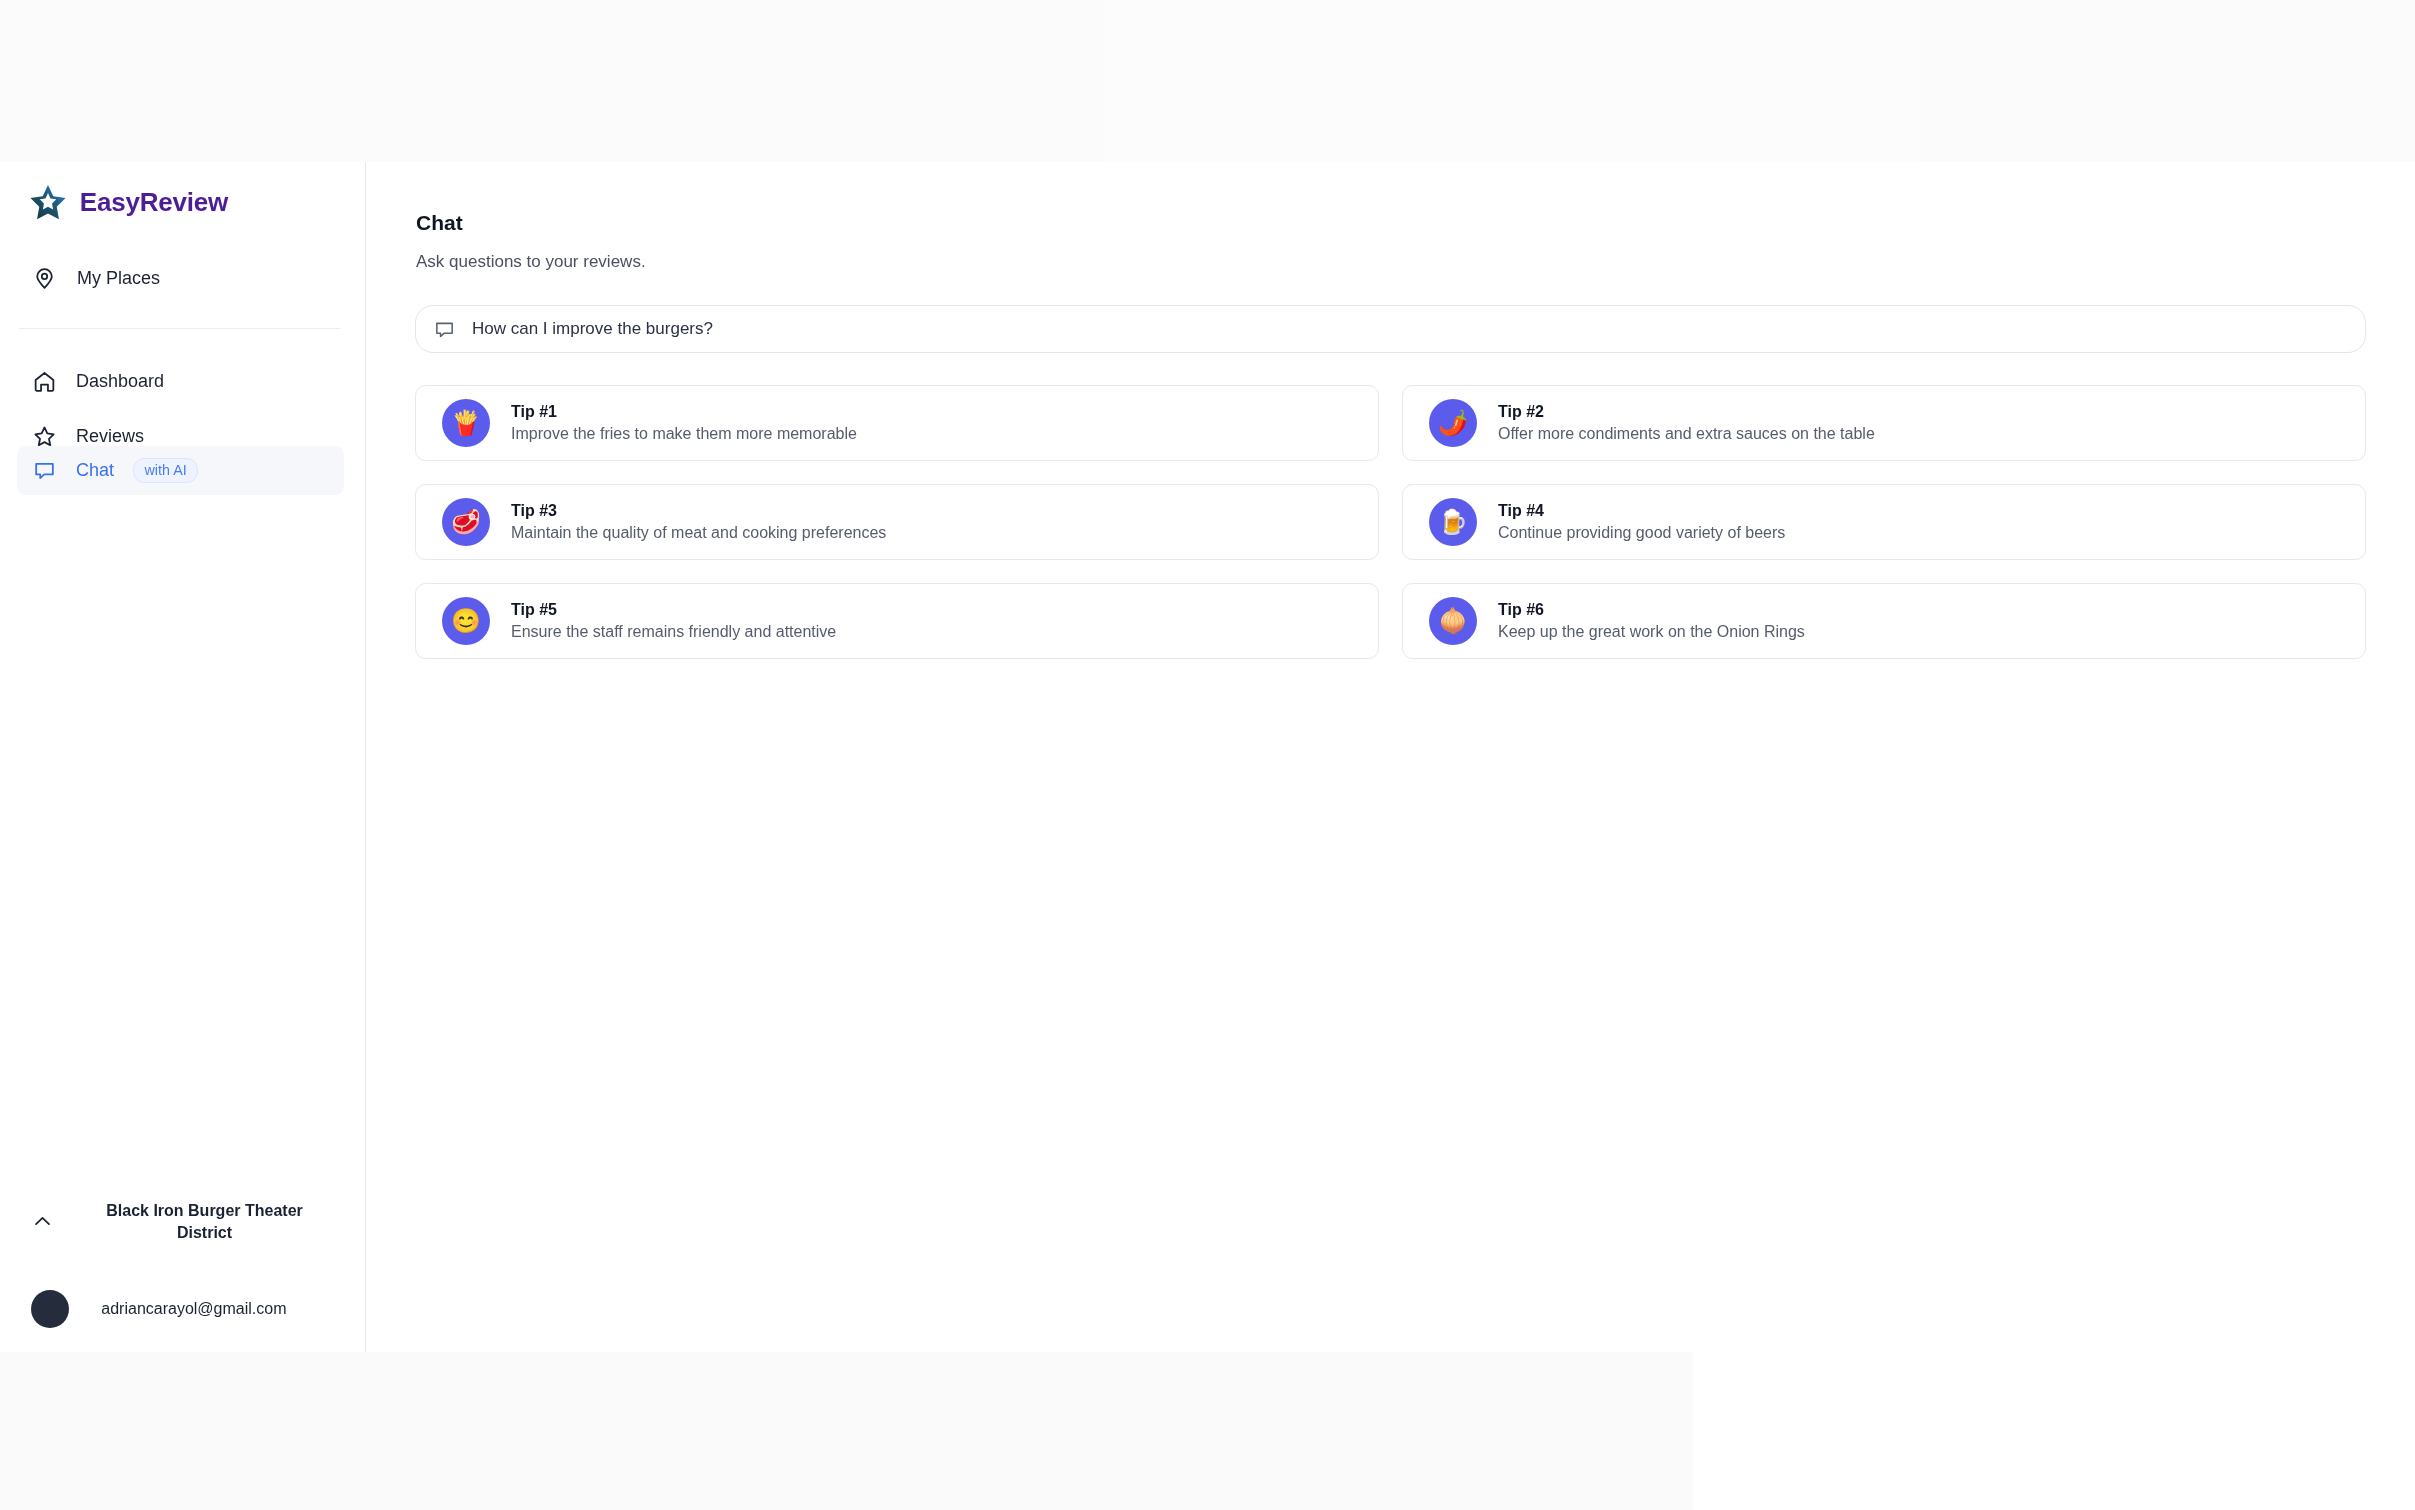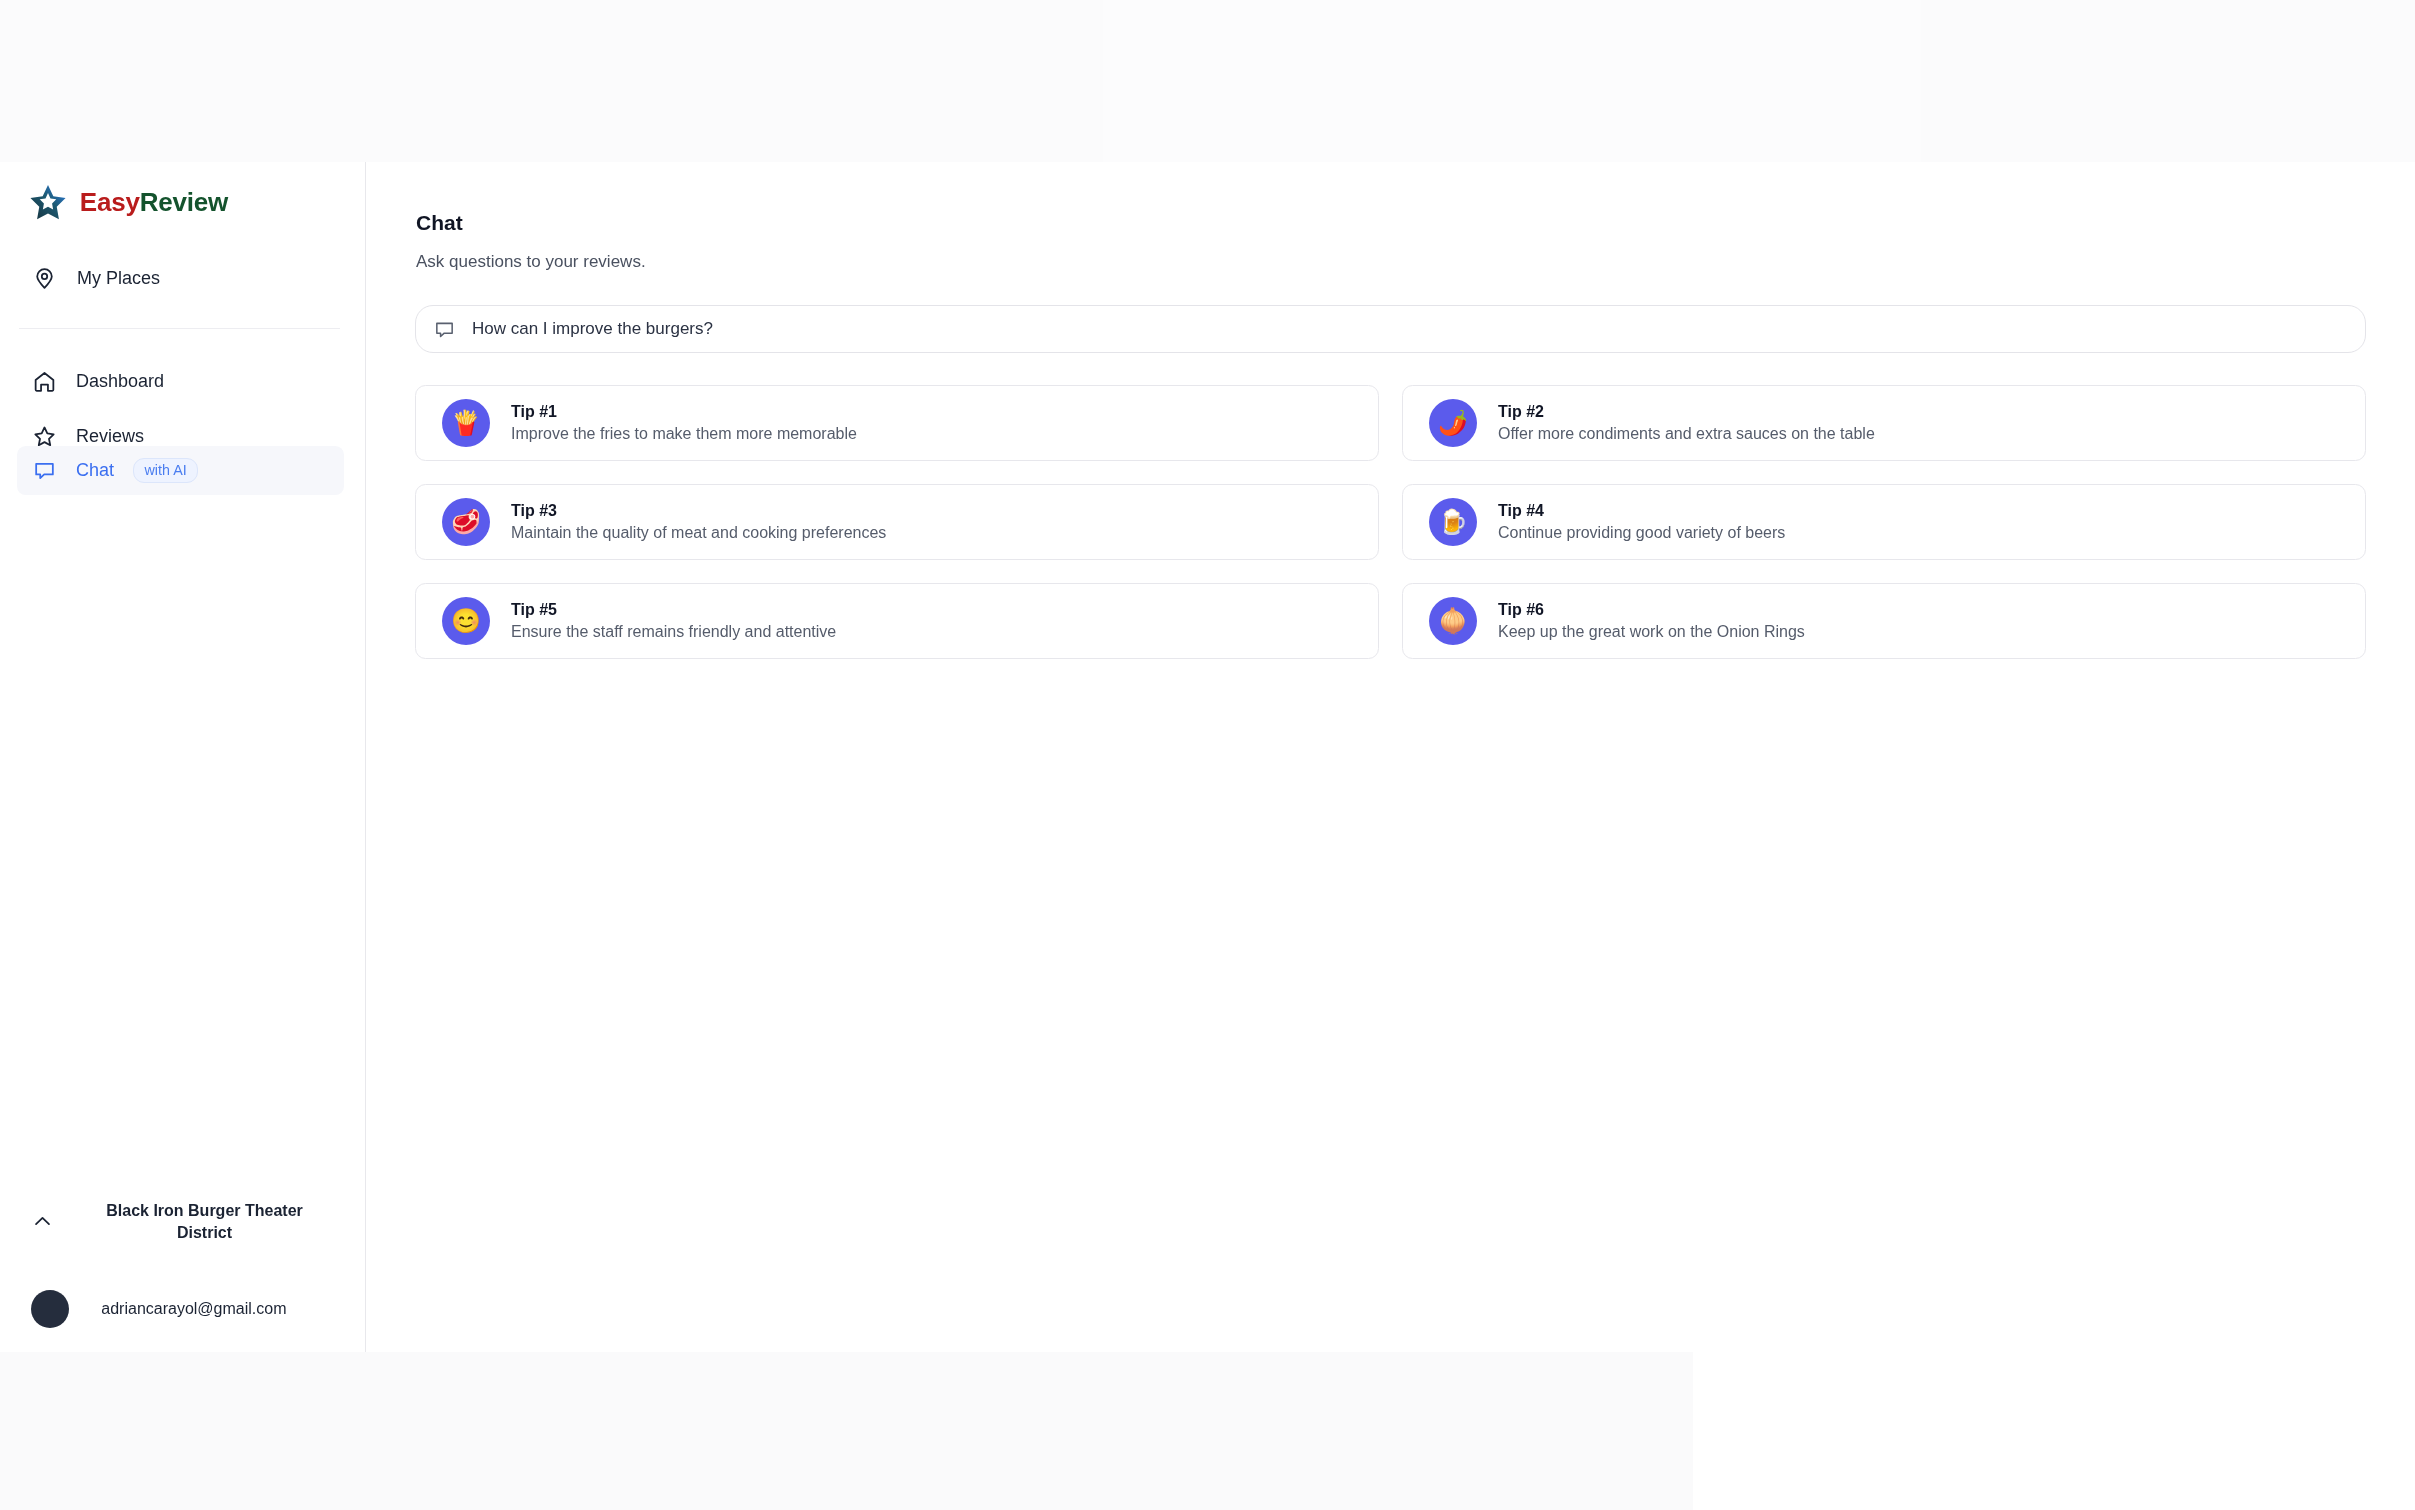"Easy" .brand-easy { color: #b91c1c -> #4c1d95 }
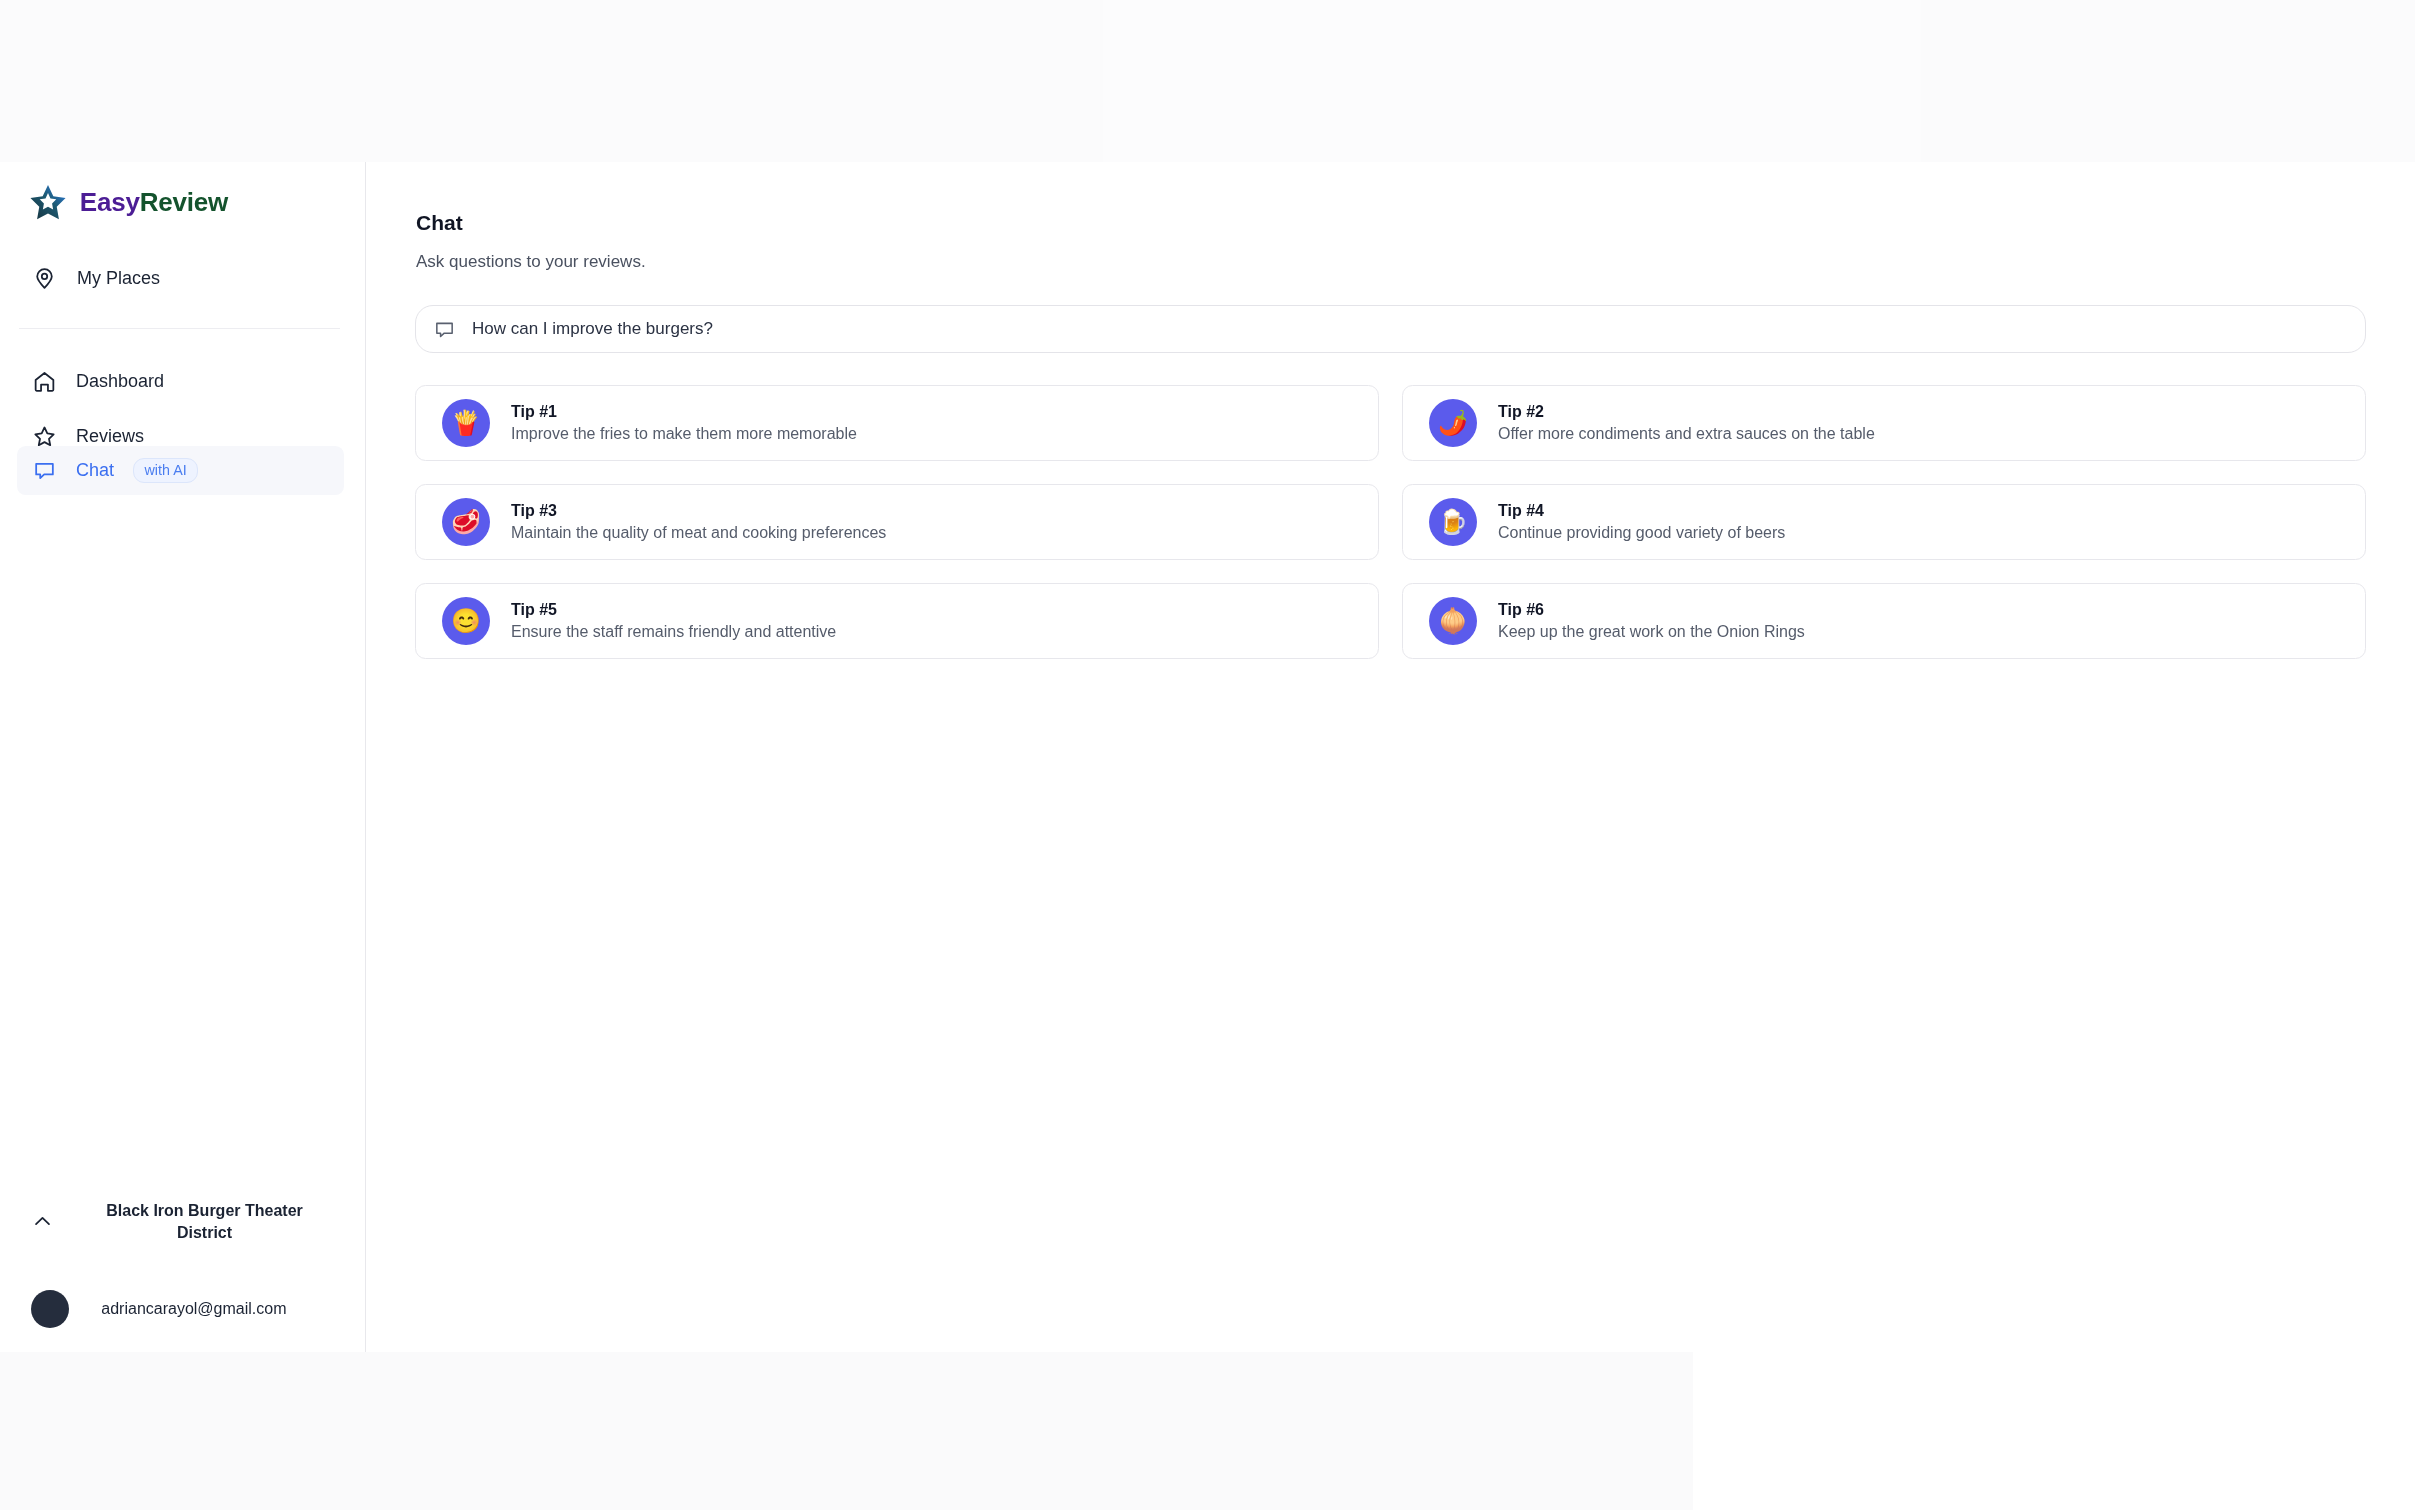"Review" .brand-review { color: #14532d -> #4c1d95 }
